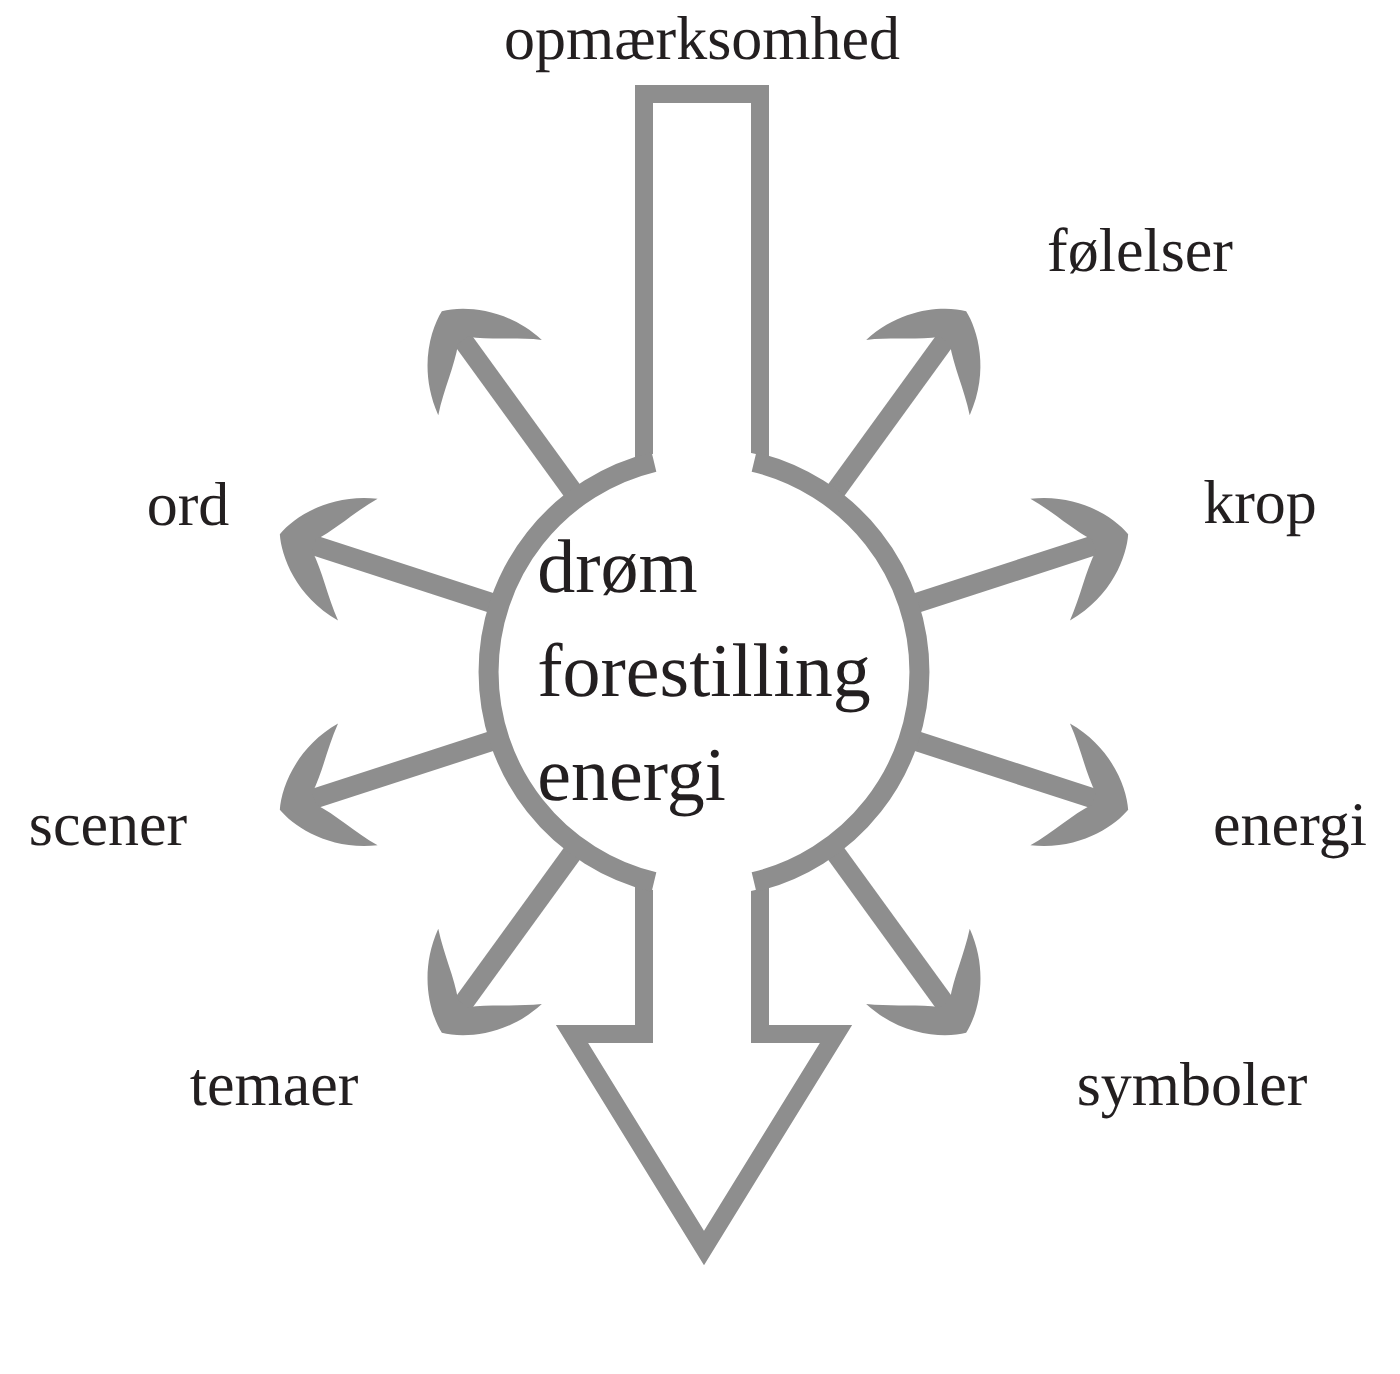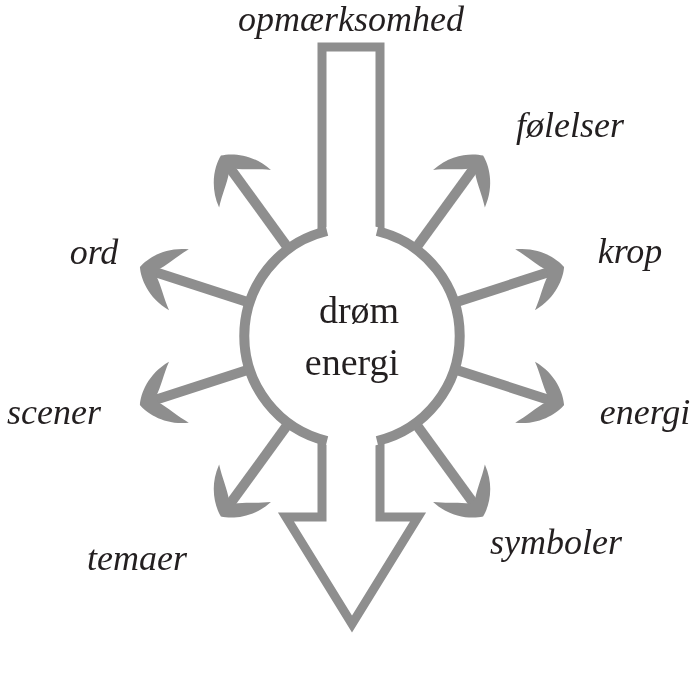"opmærksomhed" .lbl { font-size: 36px -> 31px; font-style: italic -> none }
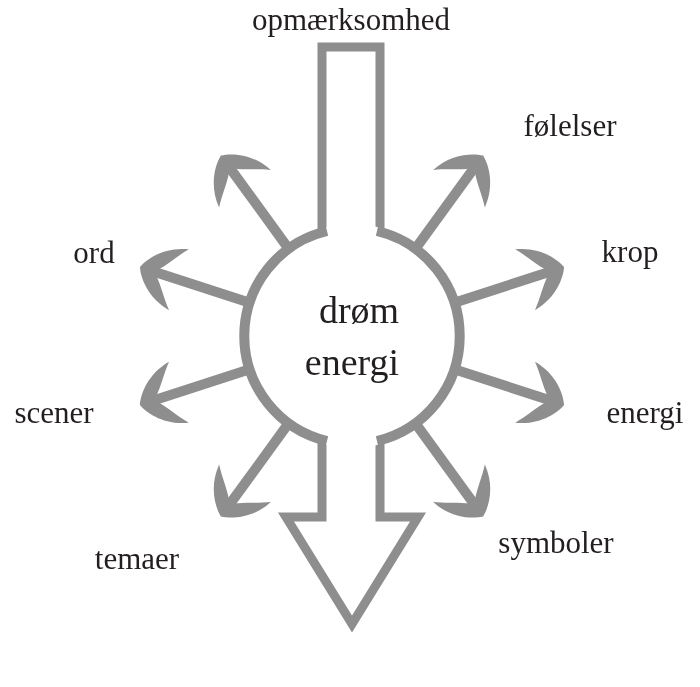"drøm" .center-text { text-align: right -> left }
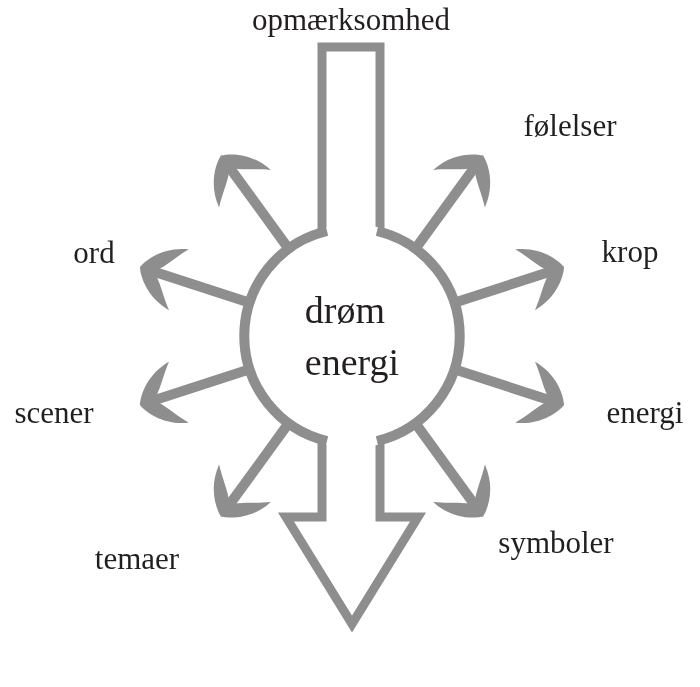"forestilling" div { html: none -> <div>forestilling</div> }
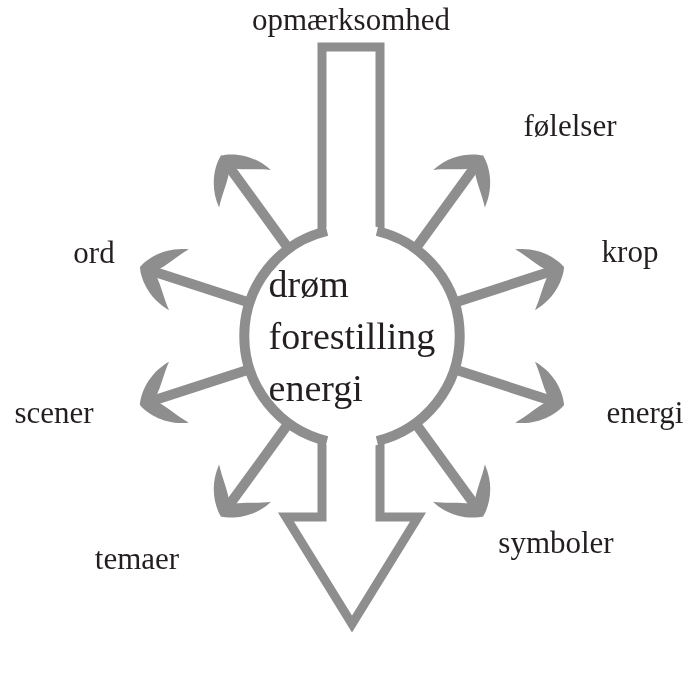"temaer" div.lbl { margin-top: 16px -> none }
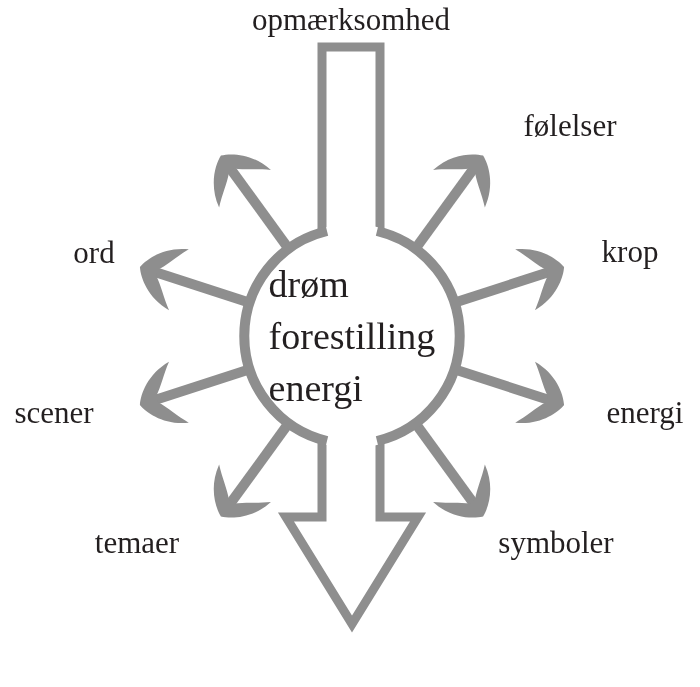"symboler" div.lbl { left: 556px -> 596px }
